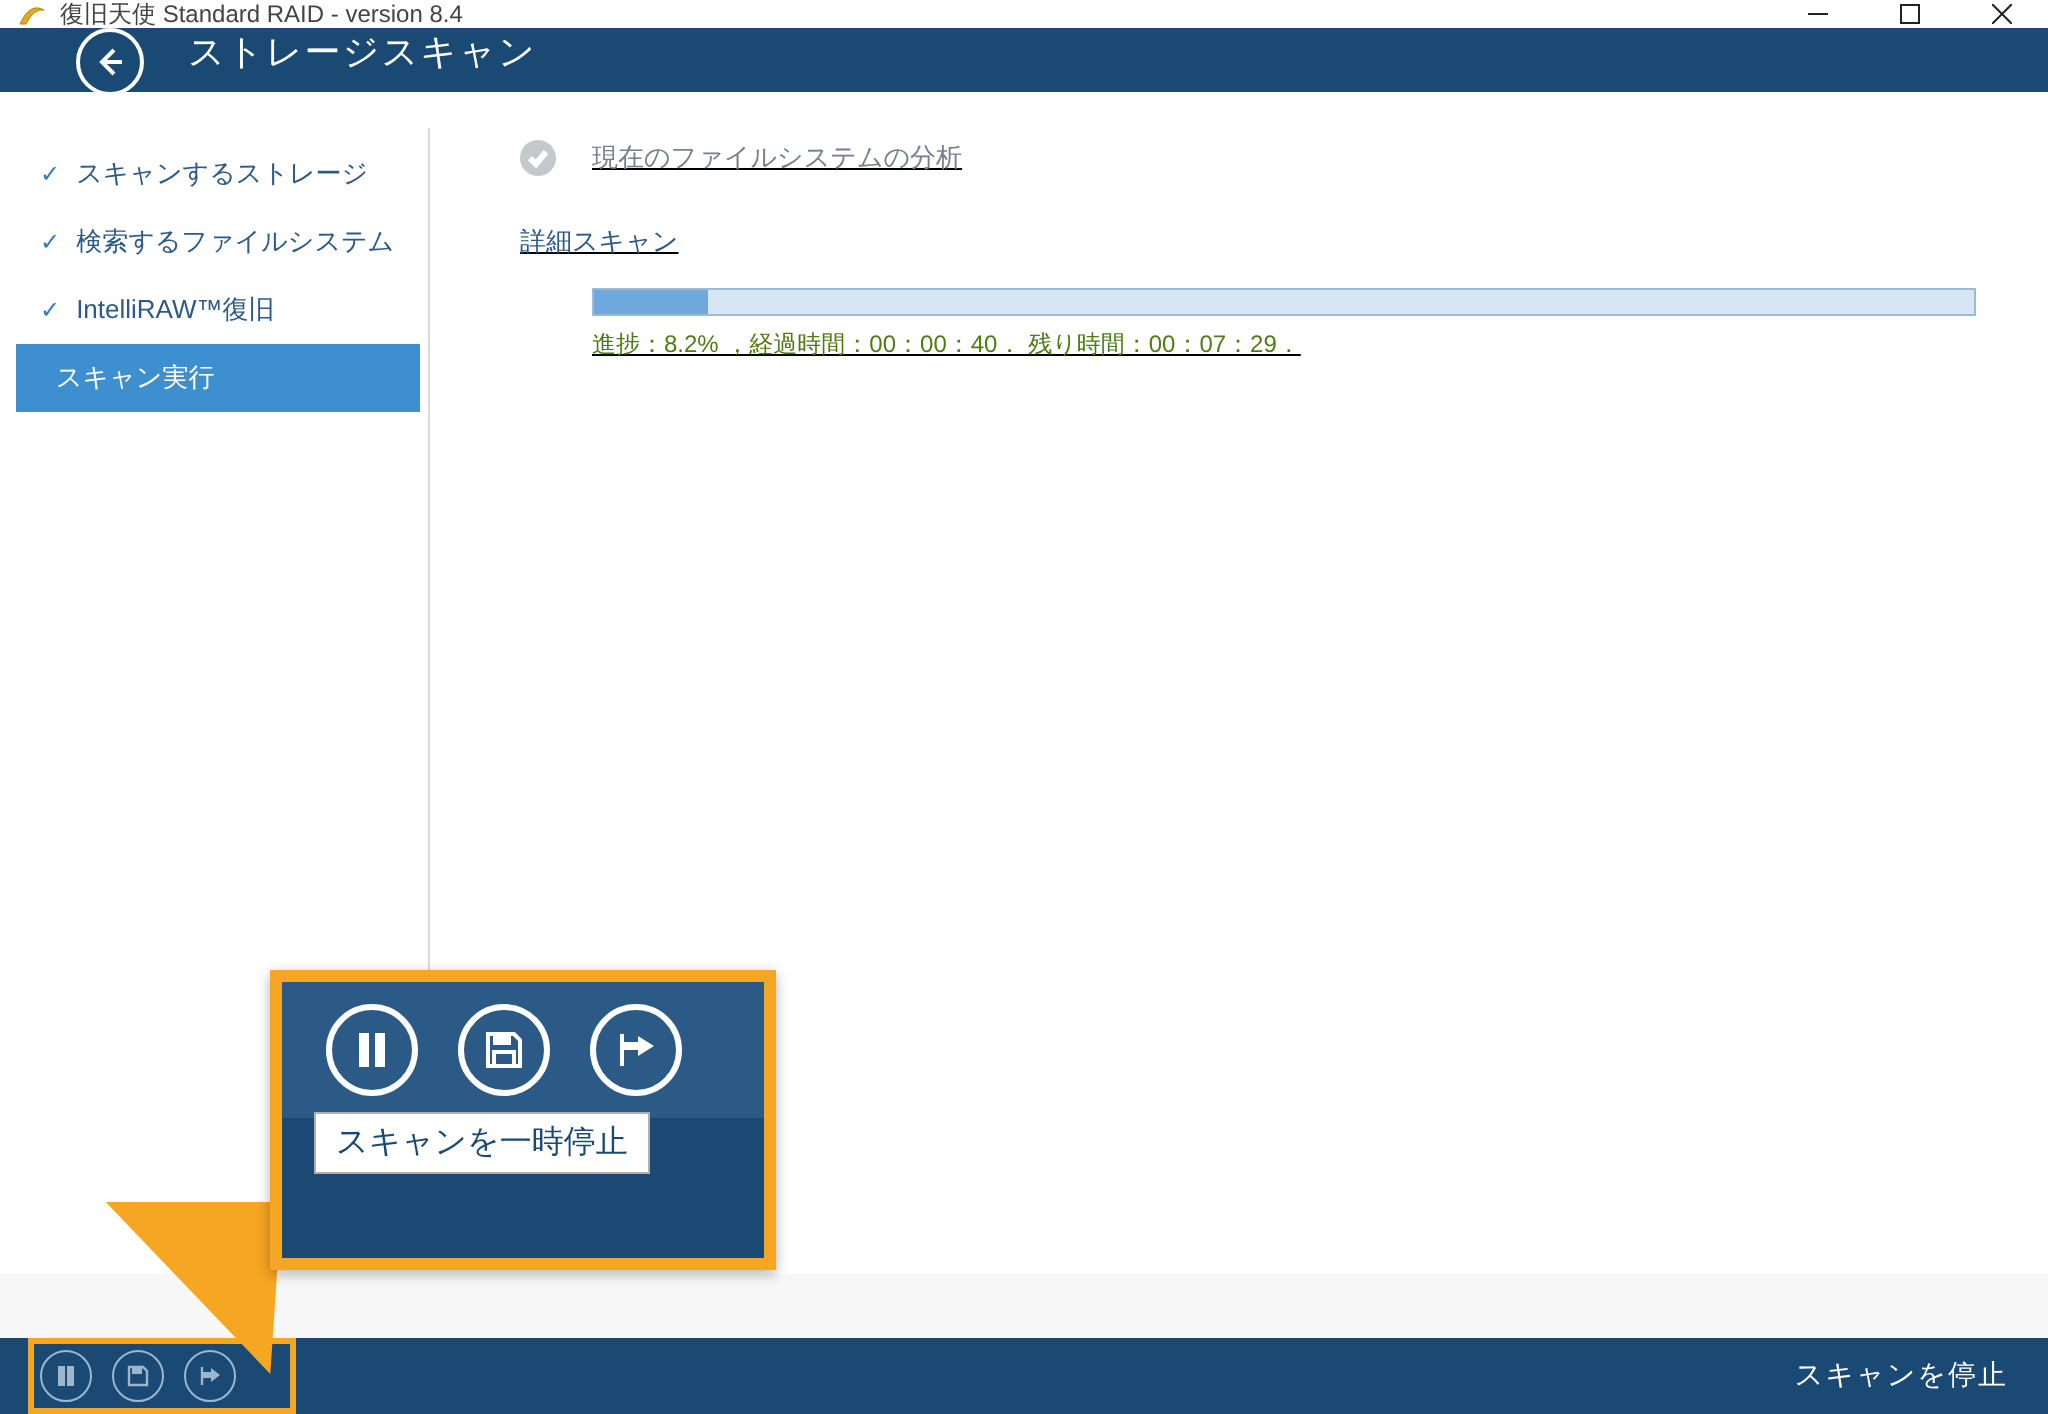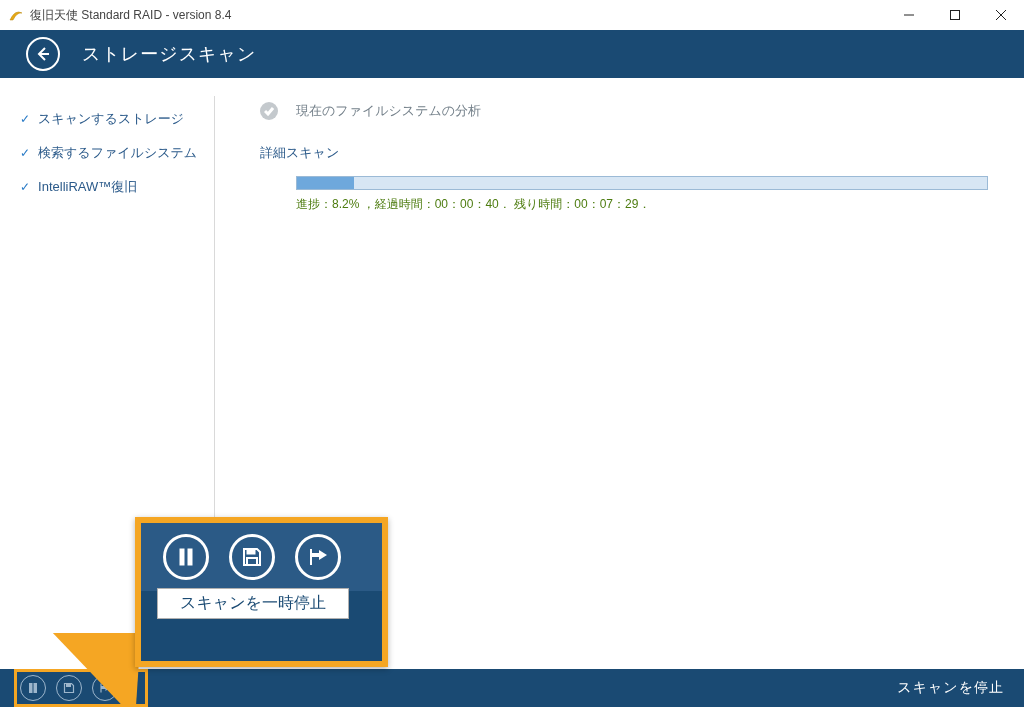"復旧天使 Standard RAID - version" .titlebar { height: 30px -> 14px }
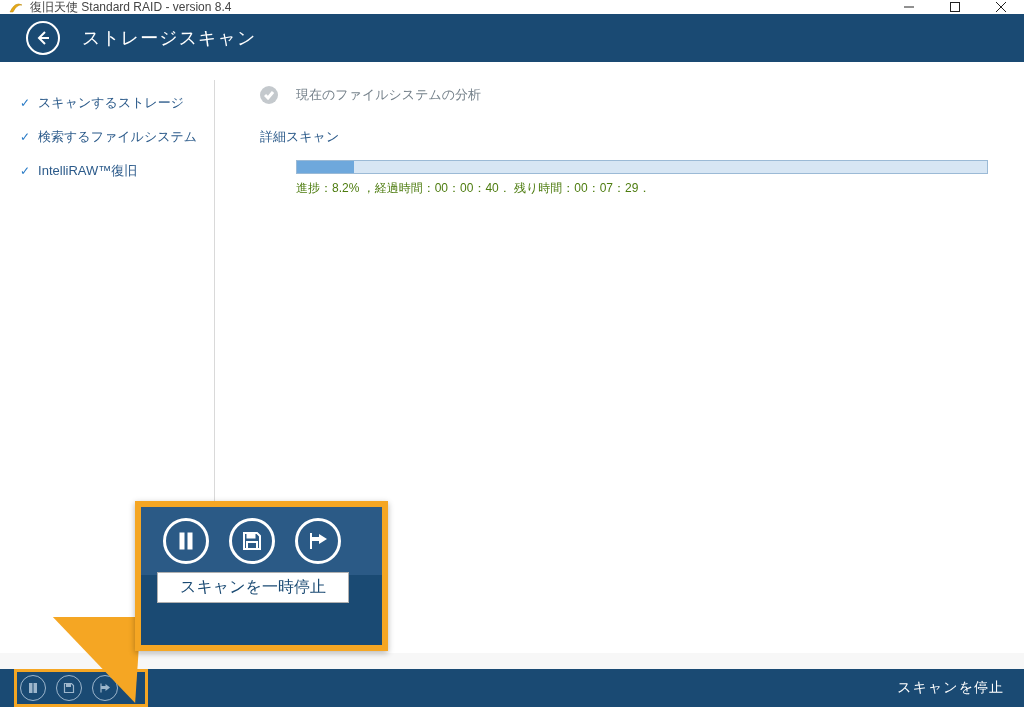"ストレージスキャン" .header { align-items: center -> flex-start; height: 48px -> 32px; padding-left: 26px -> 38px }
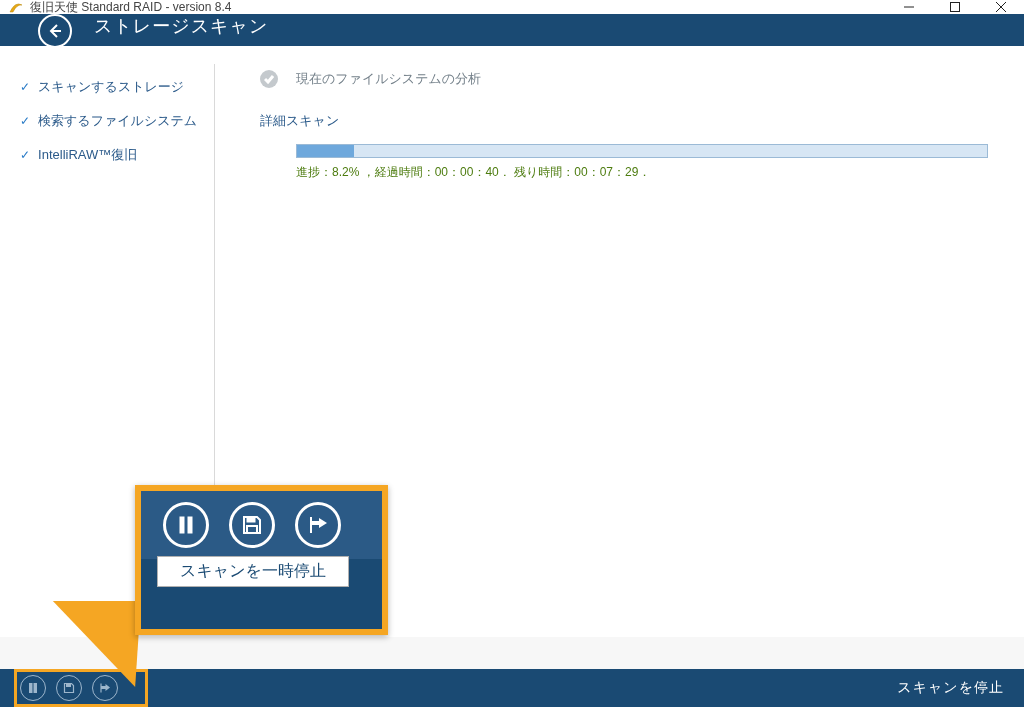"現在のファイルシステムの分析" .content { text-decoration: none -> underline }
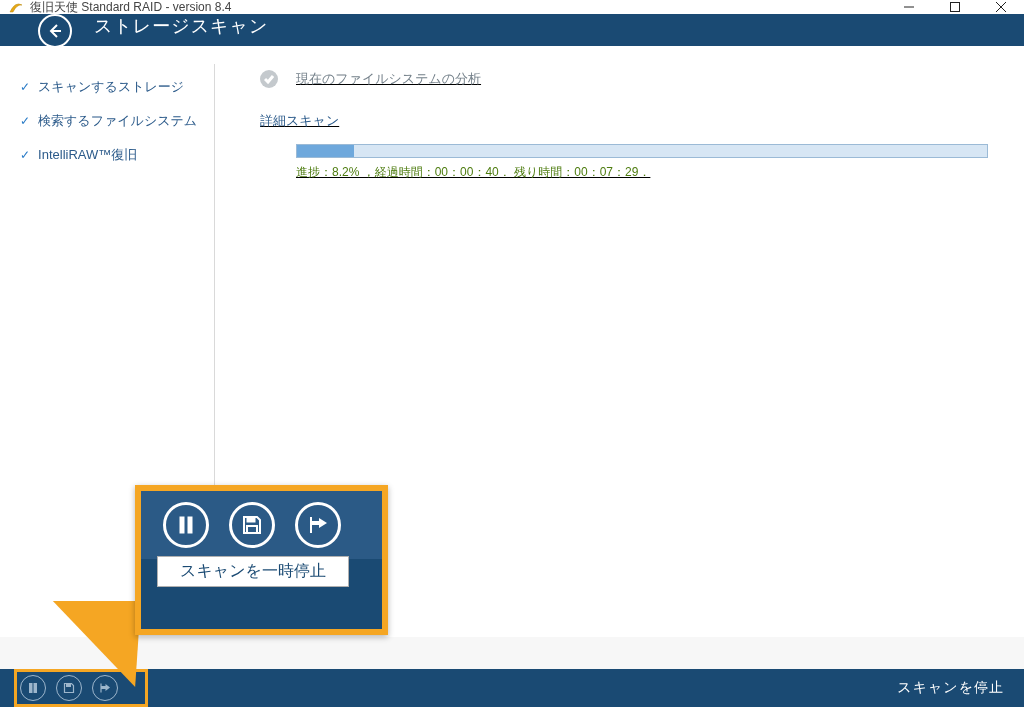"スキャン実行" div.sidebar-item { html: none -> <div> <span>スキャン実行</span> </div> }
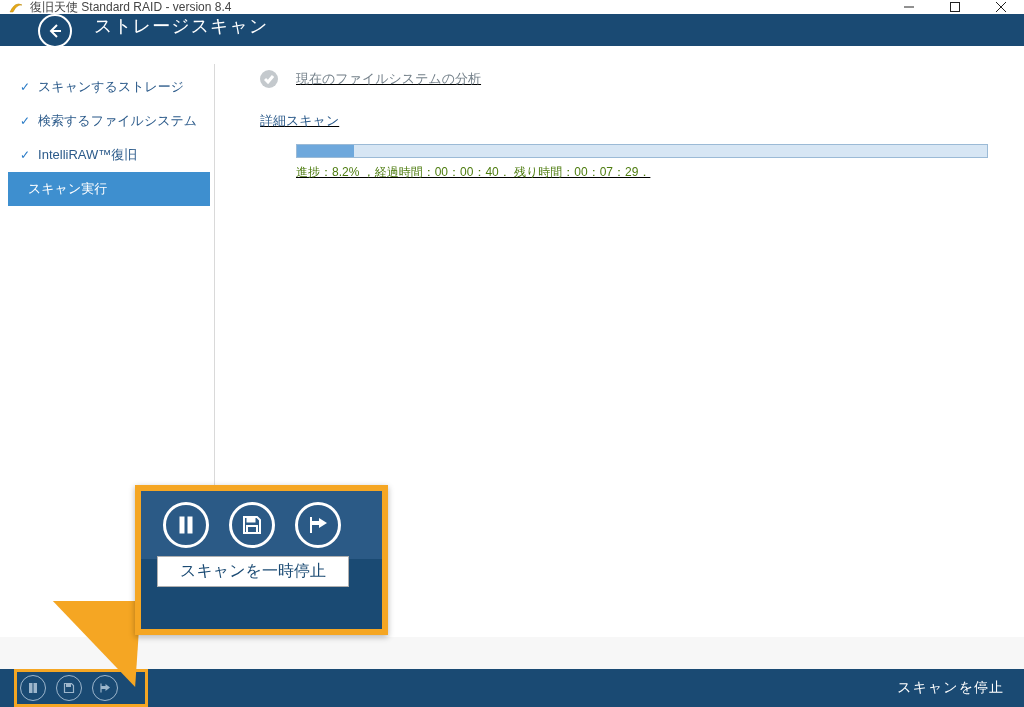"スキャンを一時停止" .callout-tooltip { padding: 4px 22px -> 4px 10px }
